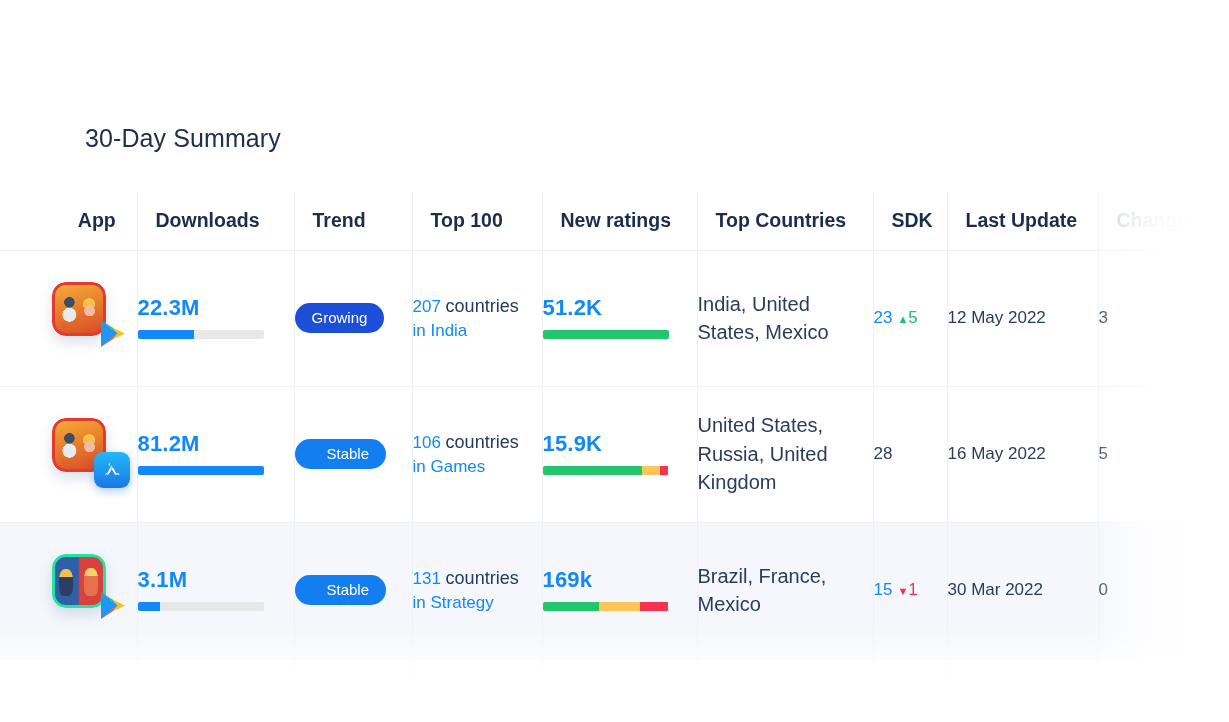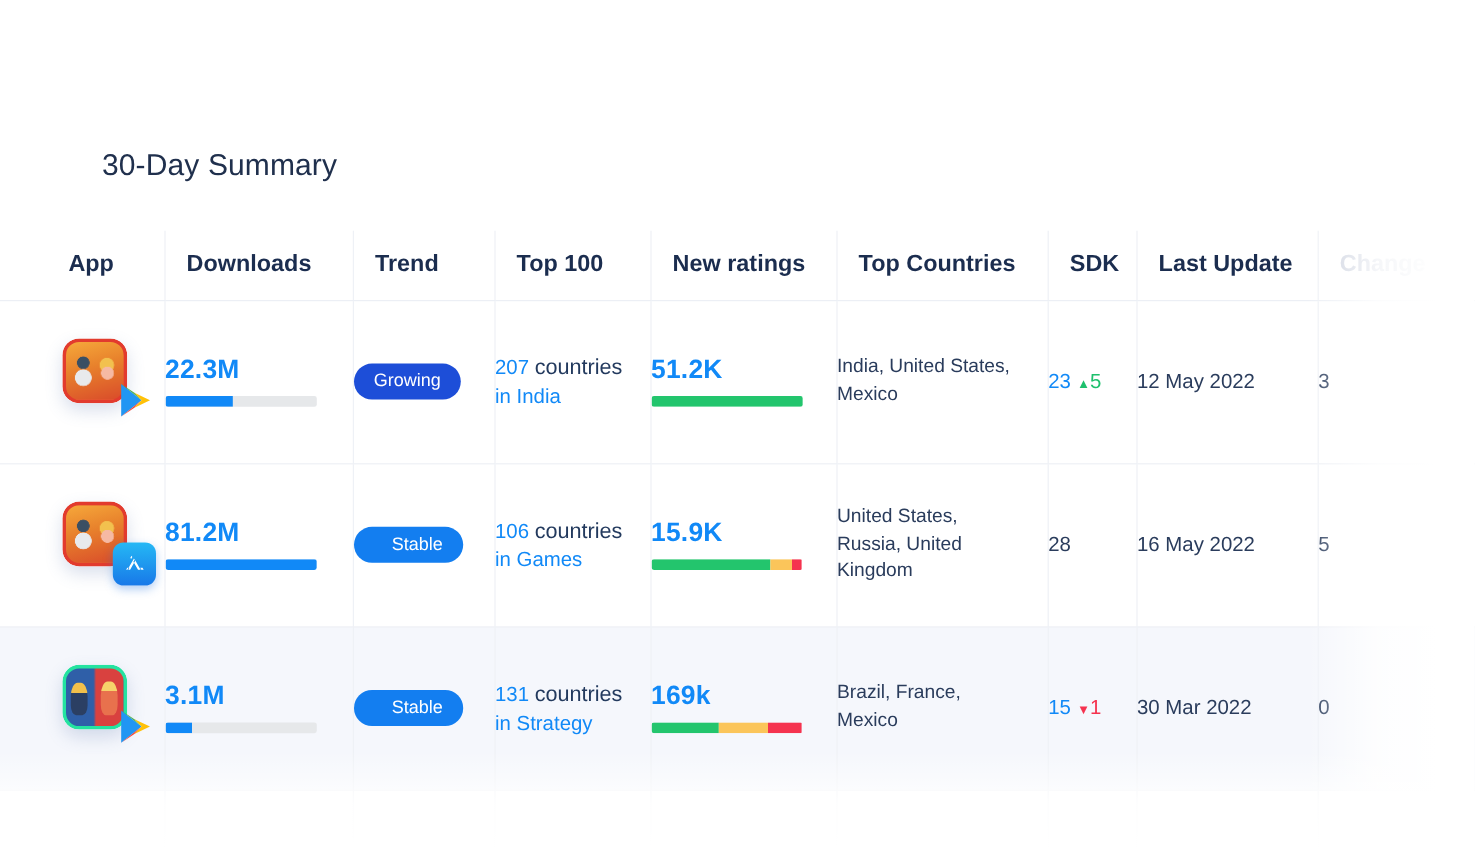"App" thead th.c-app { text-align: none -> center }
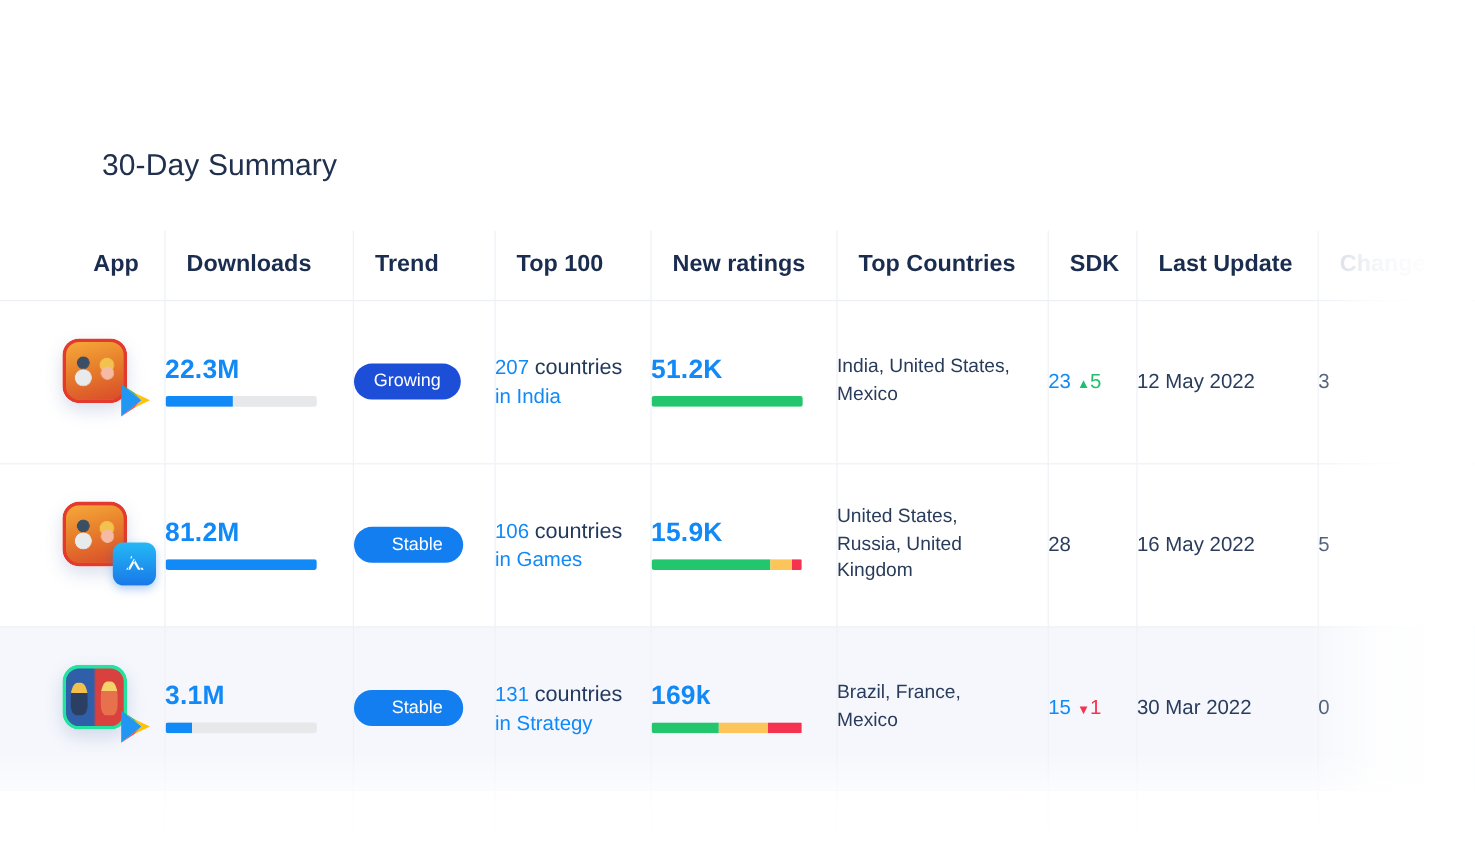"India, United States, Mexico" .countries { font-size: 16px -> 20px }
